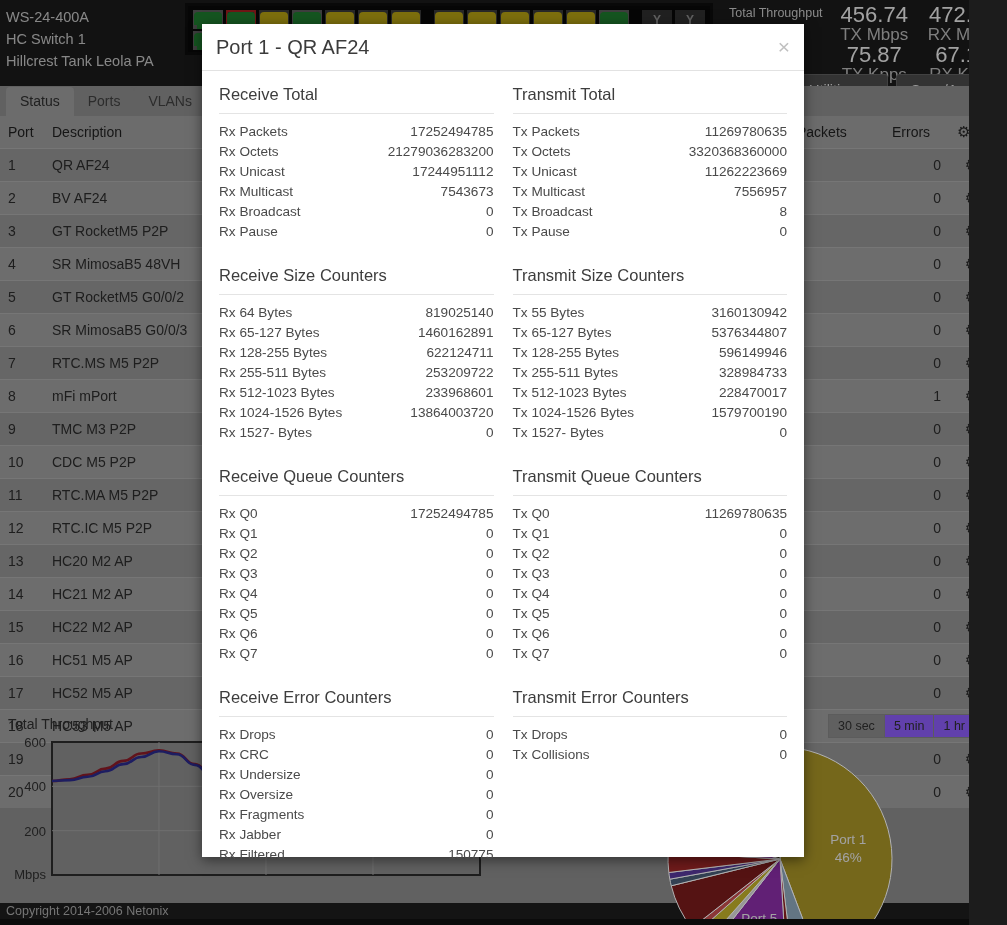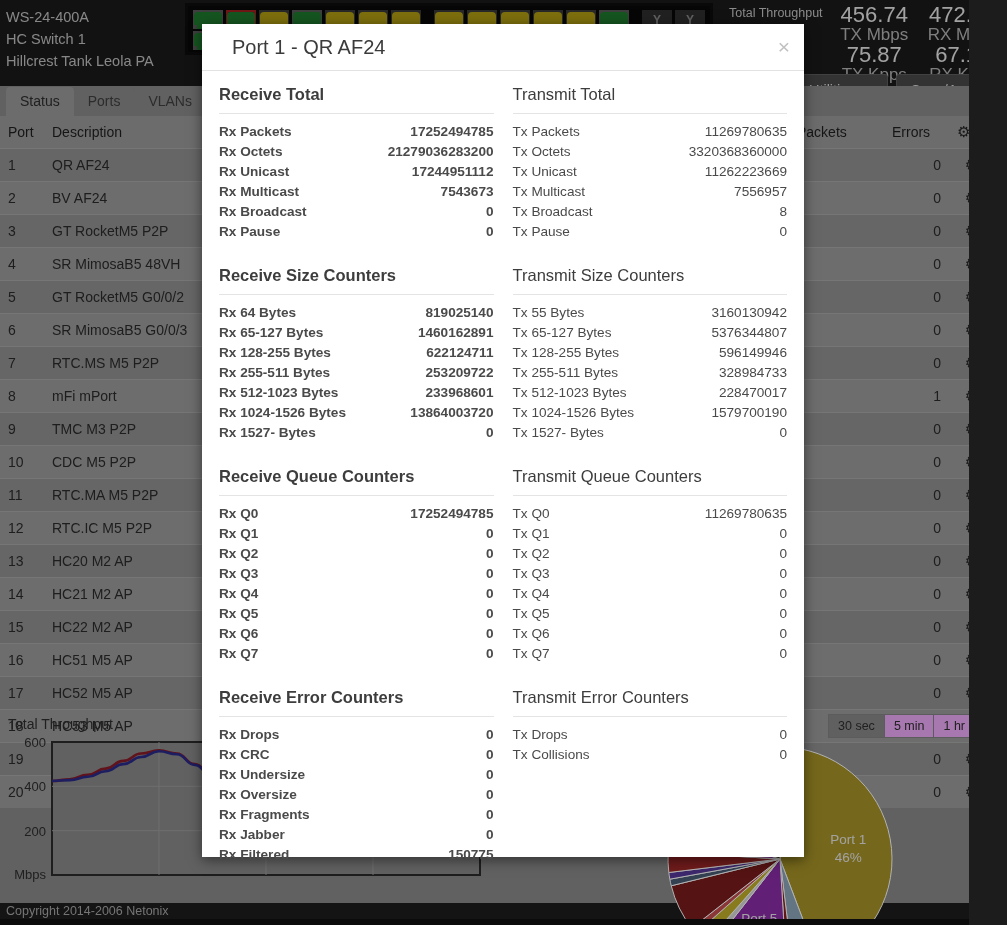"Port 1 - QR AF24" .modal-title { padding-left: 30px -> 14px }
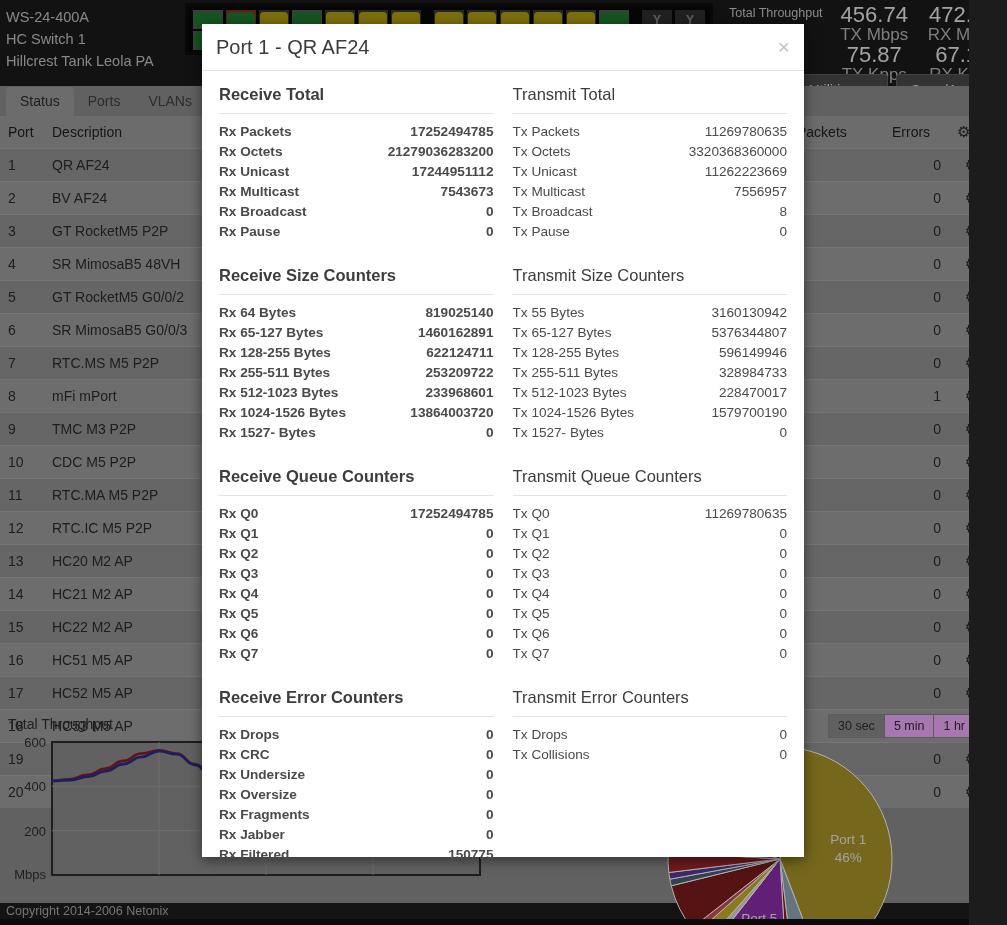"Receive Total" .col.left { font-weight: bold -> none }
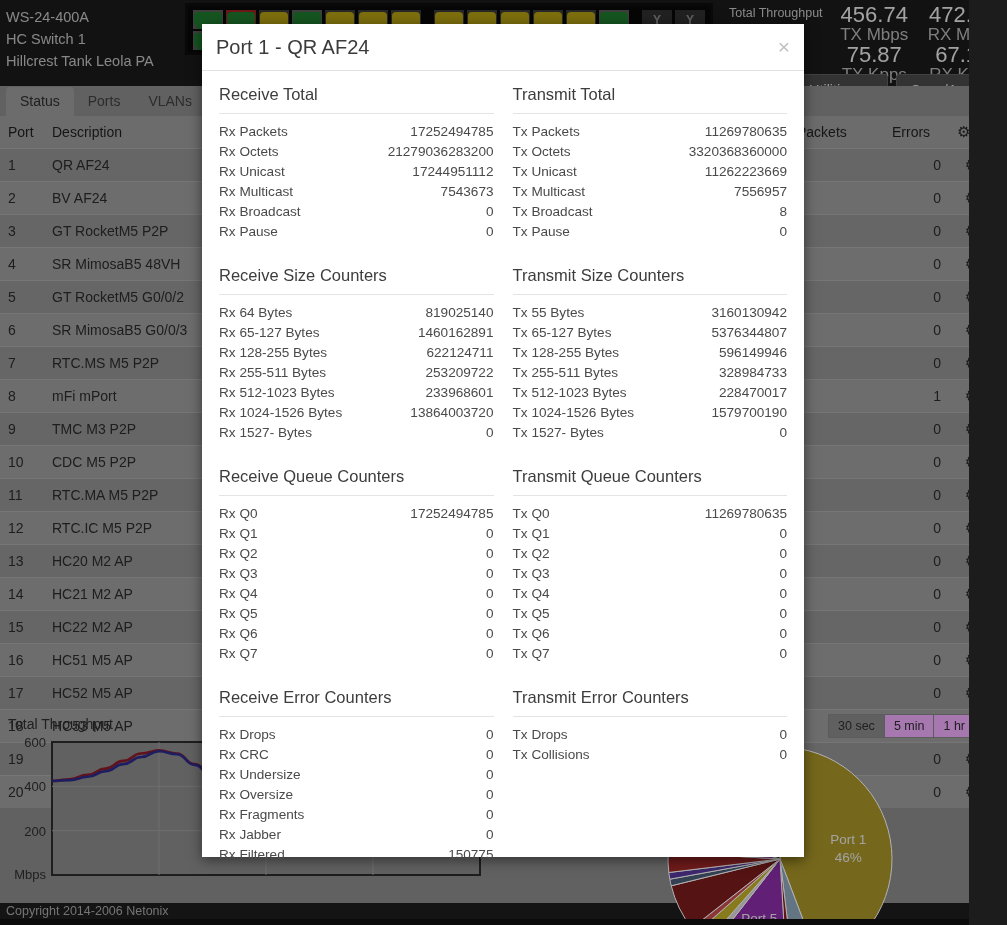"5 min" .range-btn { background: #f0abfc -> #8b5cf6 }
